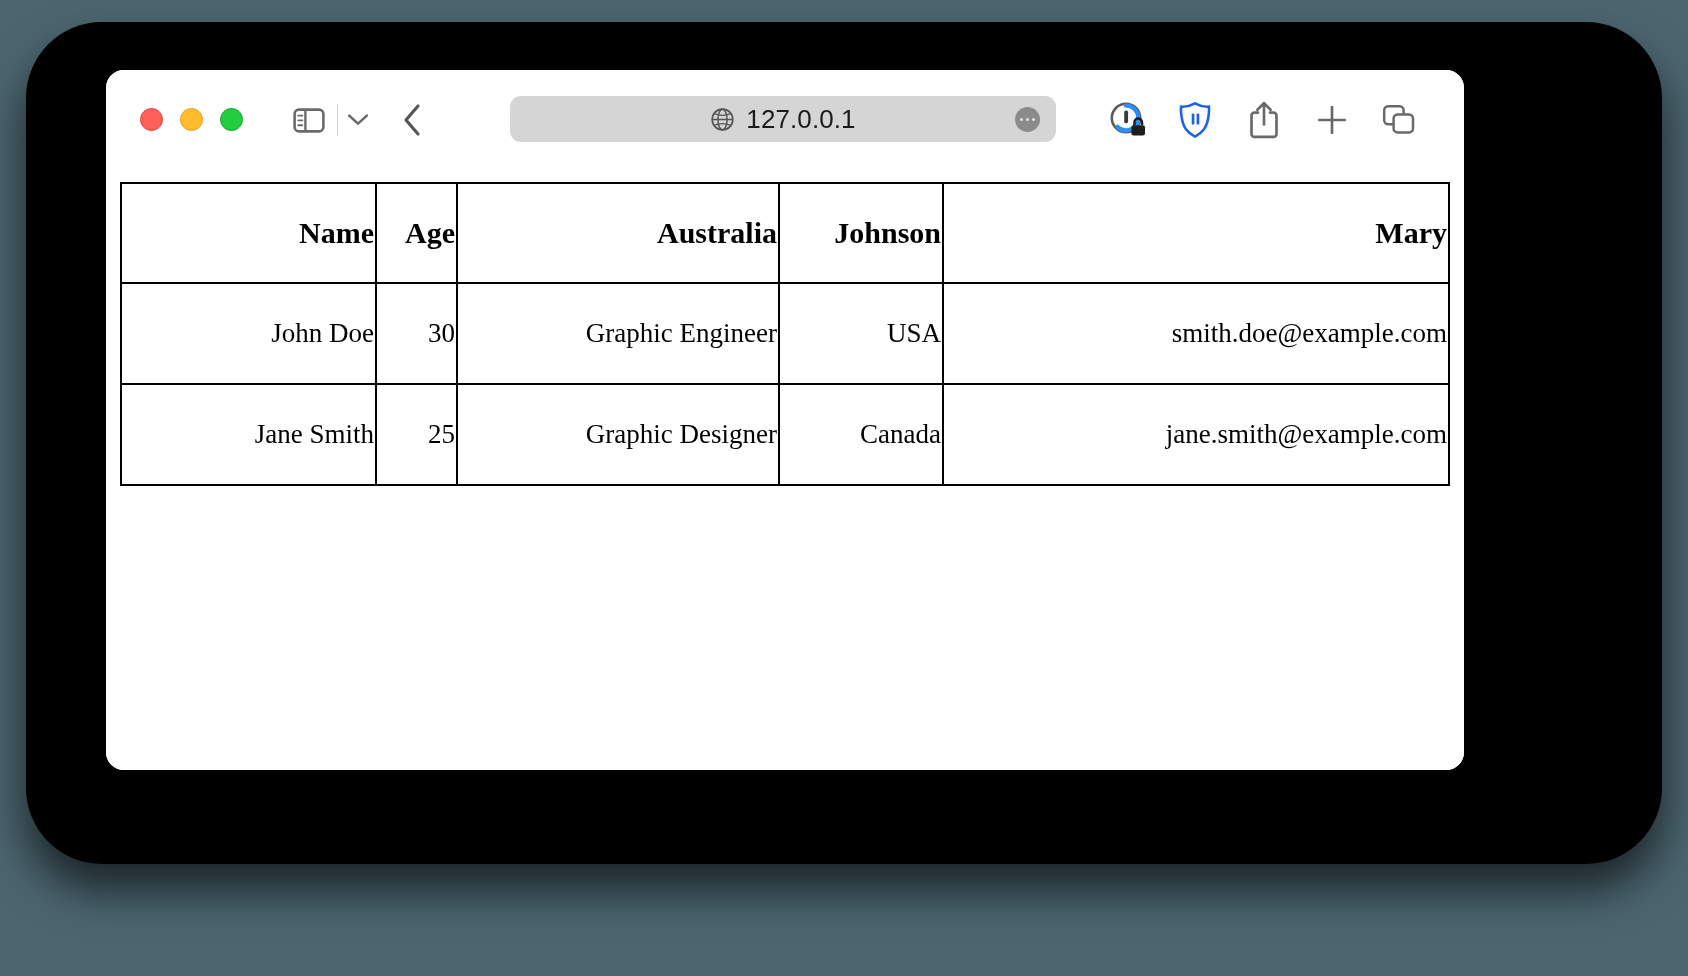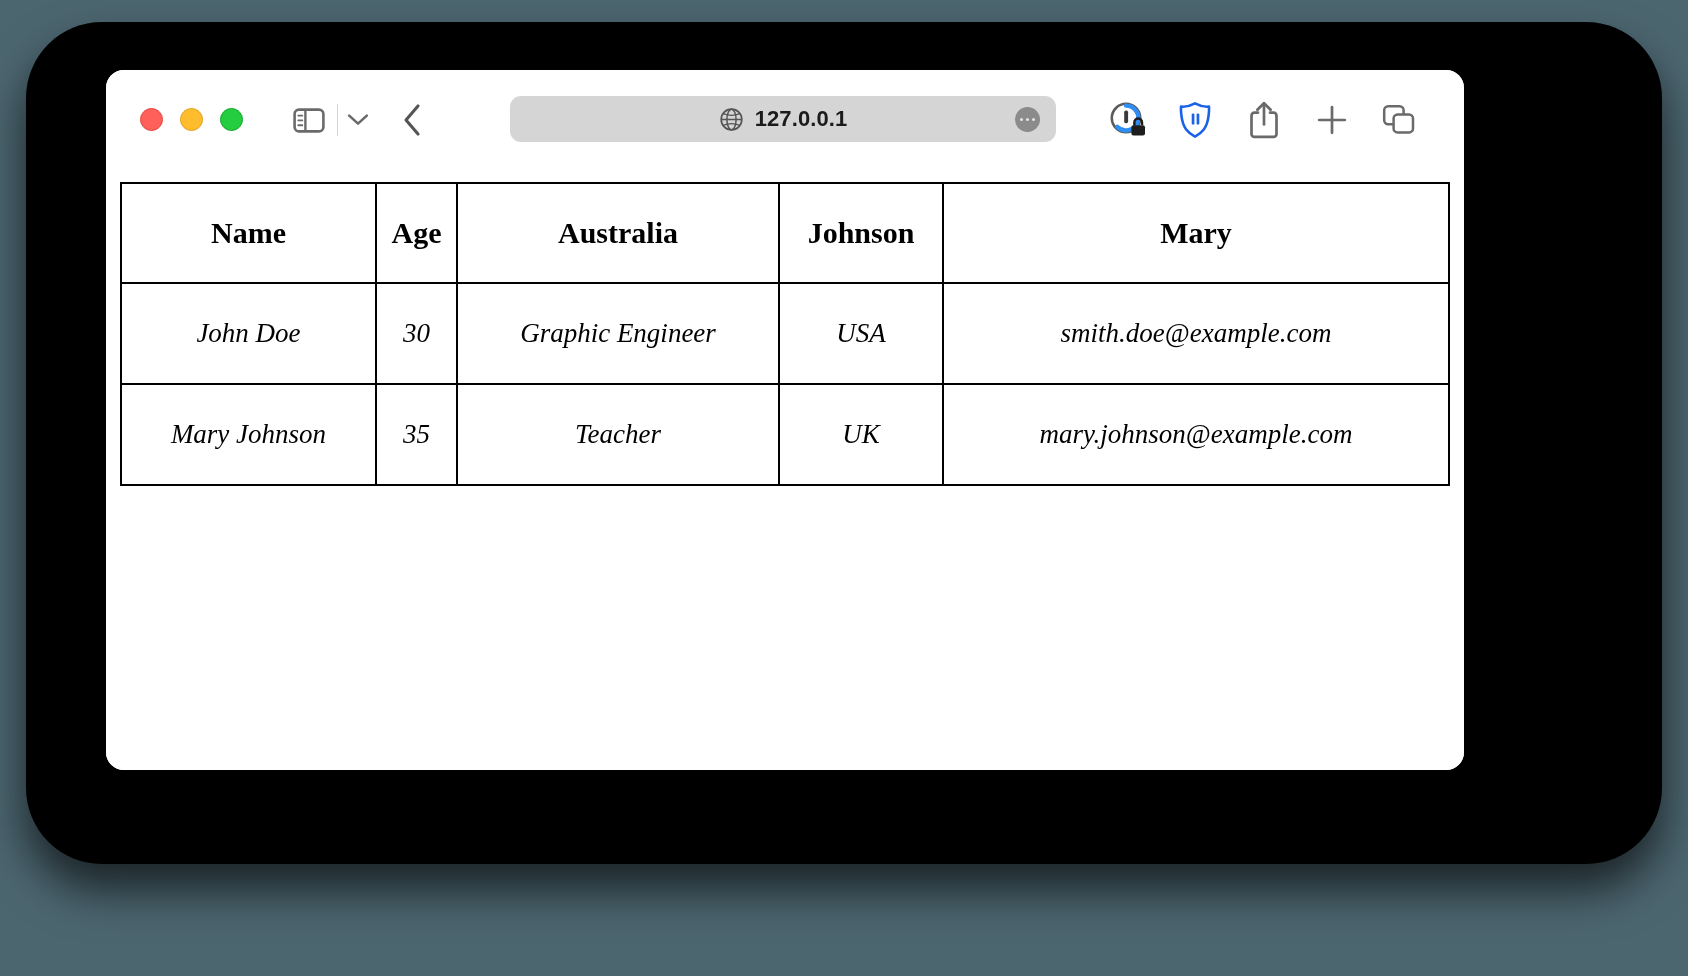"127.0.0.1" #url-text { font-size: 22px -> 26px; font-weight: bold -> none }
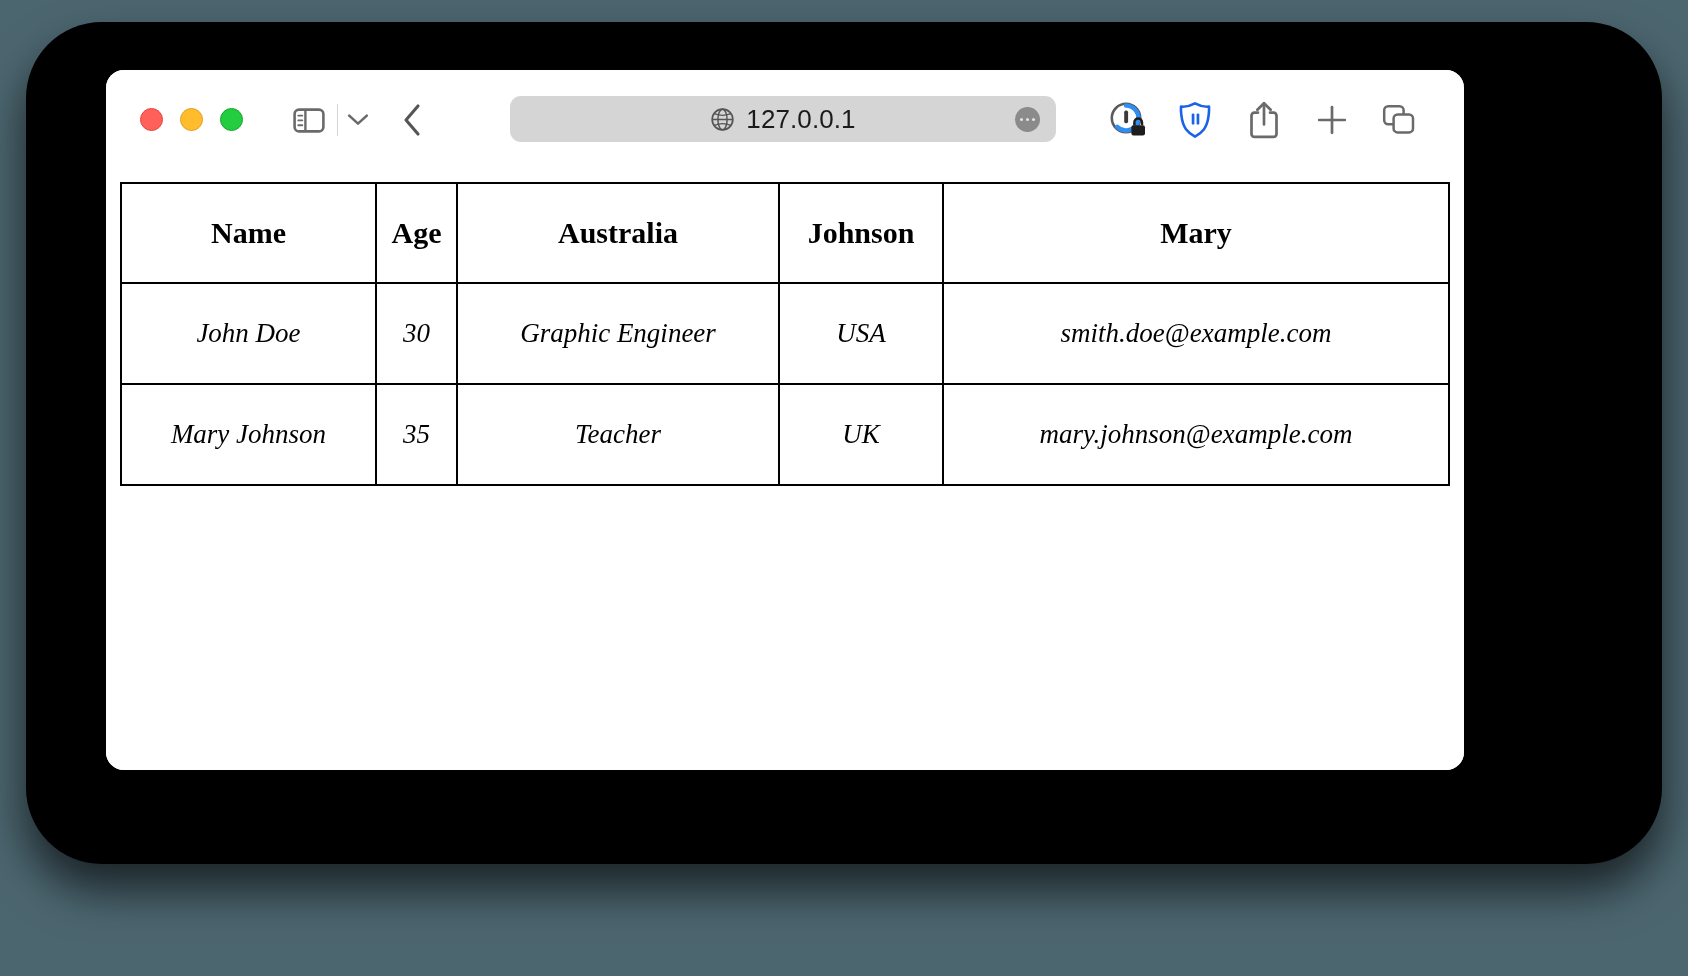"Name" #data-table th, #data-table td { text-align: center -> right }
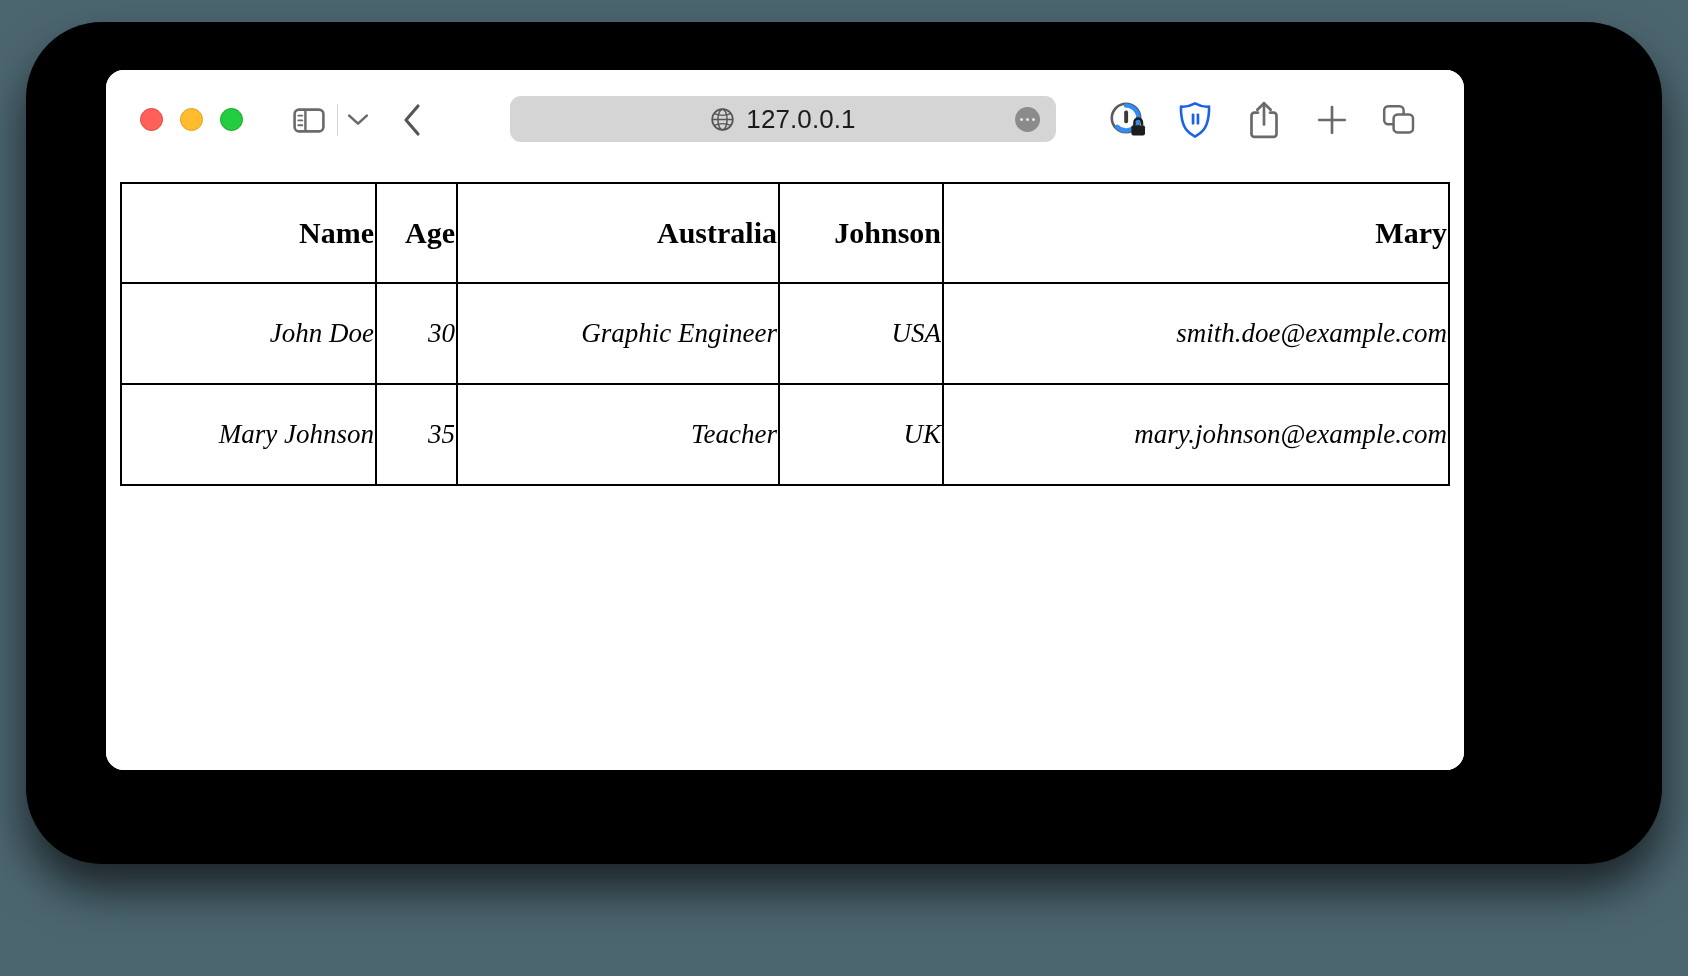"John Doe" #data-table td { font-style: italic -> none }
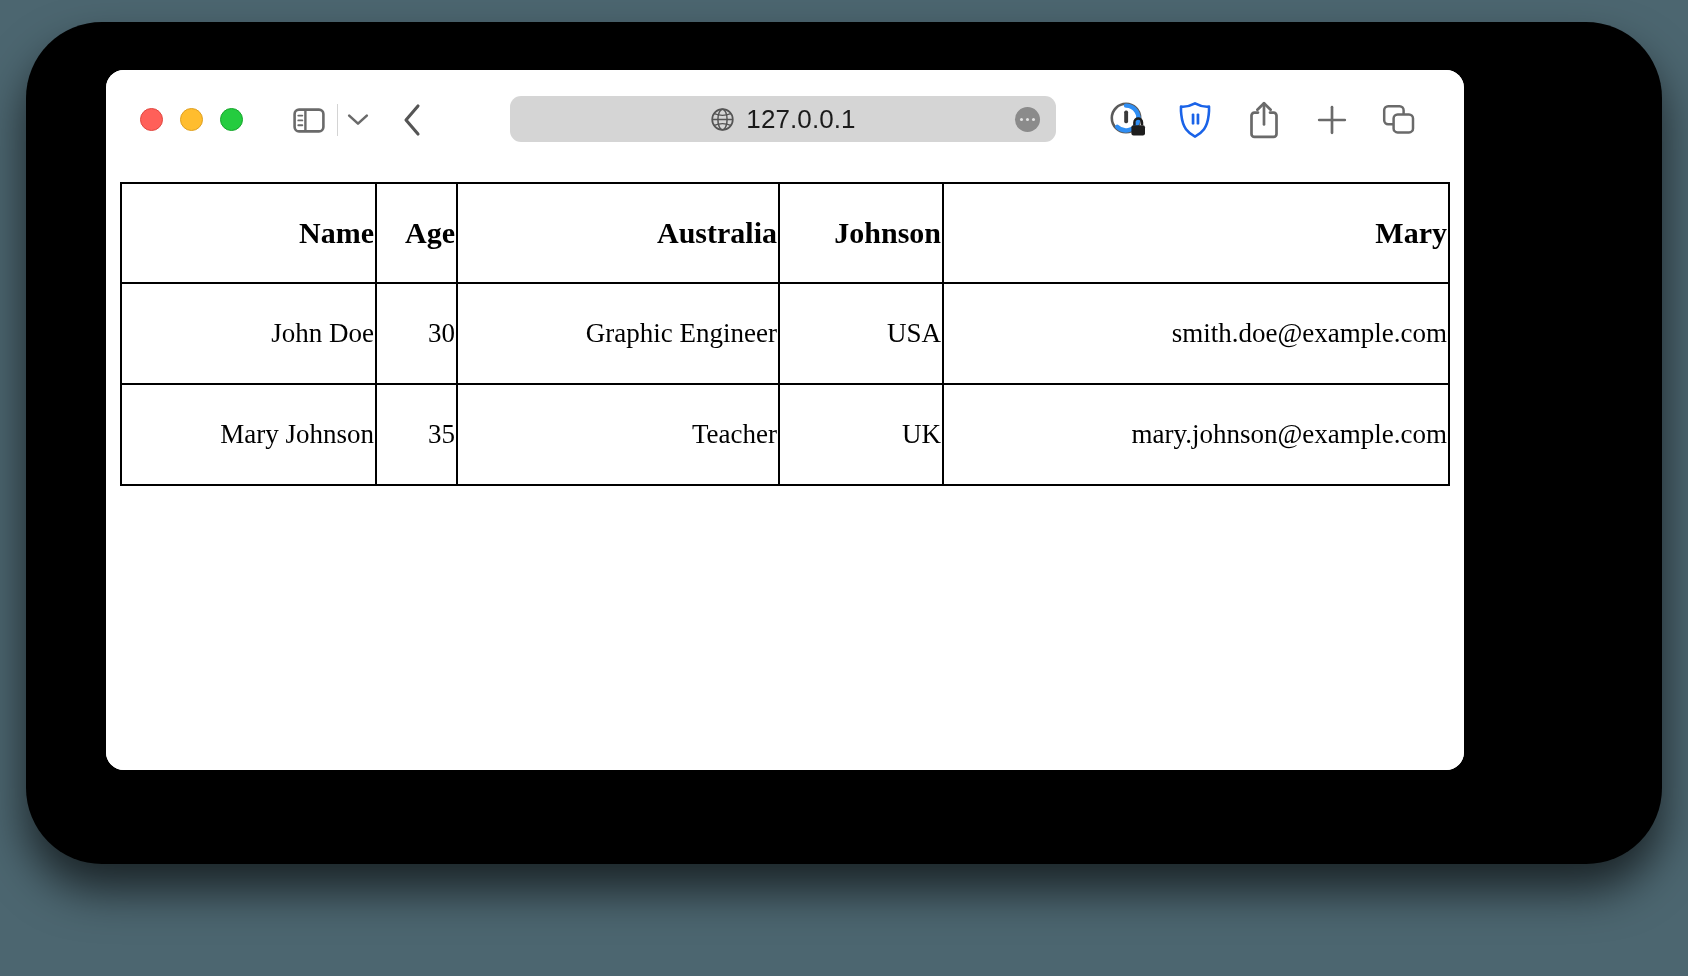"Jane Smith" tr { html: none -> <tr> <td>Jane Smith</td> <td>25</td> <td>Graphic Designer</td> <td>Canada</td> <td>jane.smith@example.com</td> </tr> }
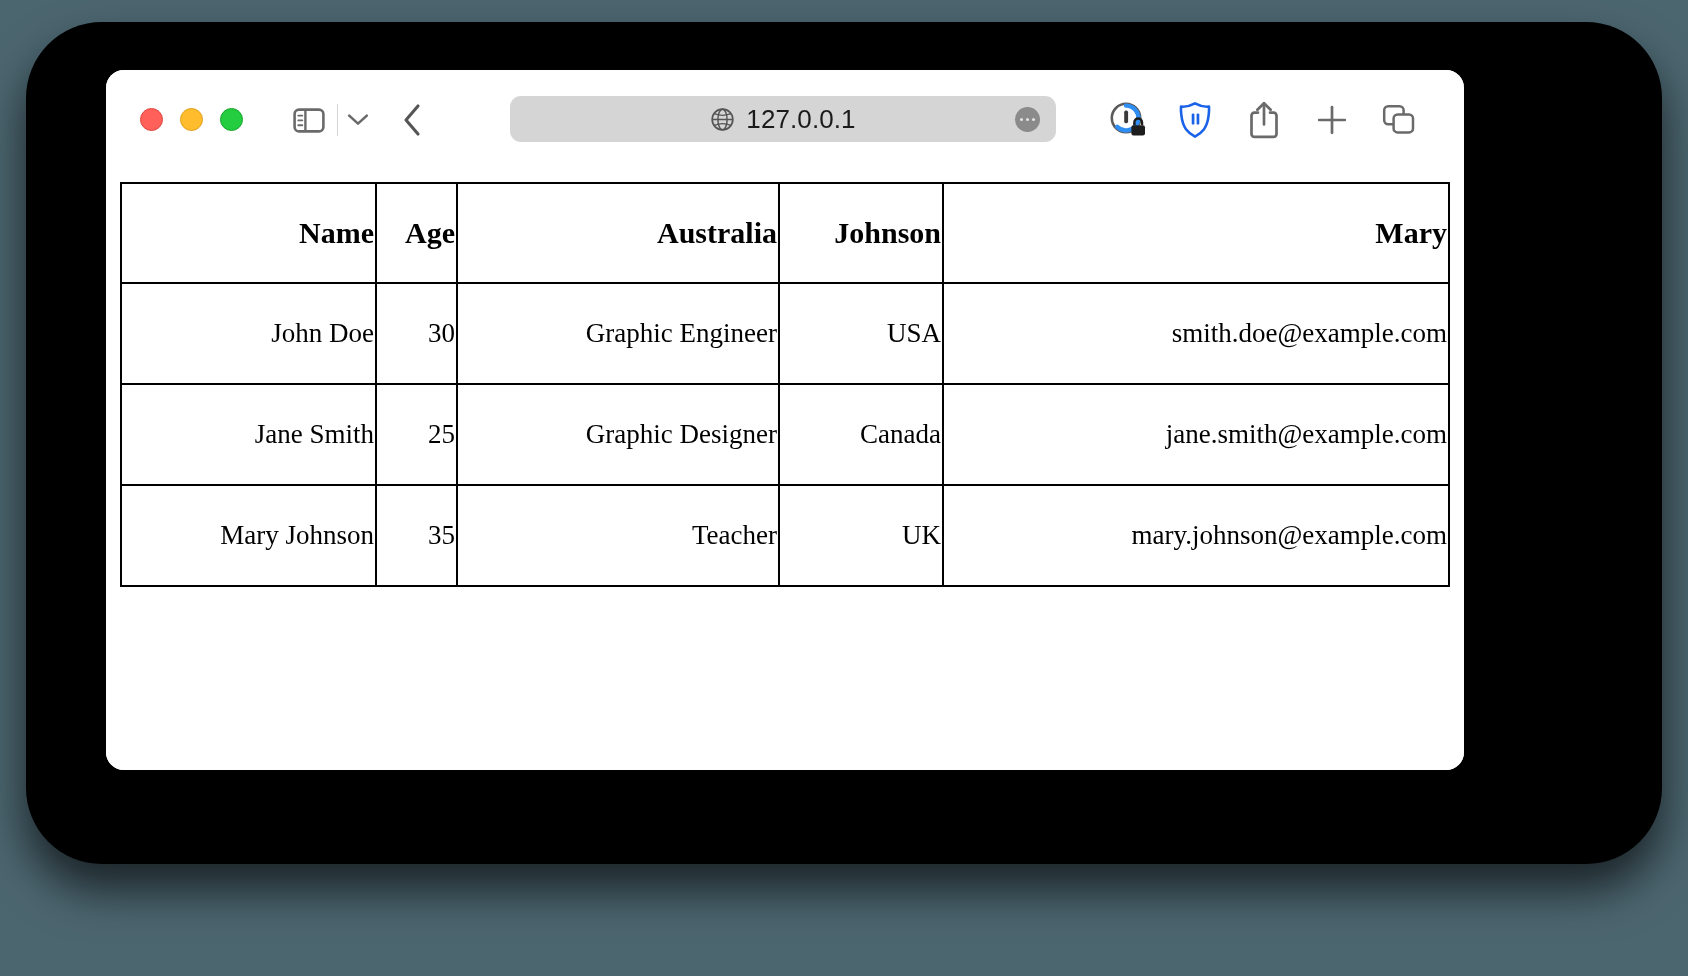"Mary Johnson" tr { html: <tr> <td>Mary Johnson</td> <td>35</td> <td>Teacher</td> <td>UK</td> <td>mary.johnson@example.com</td> </tr> -> none }
